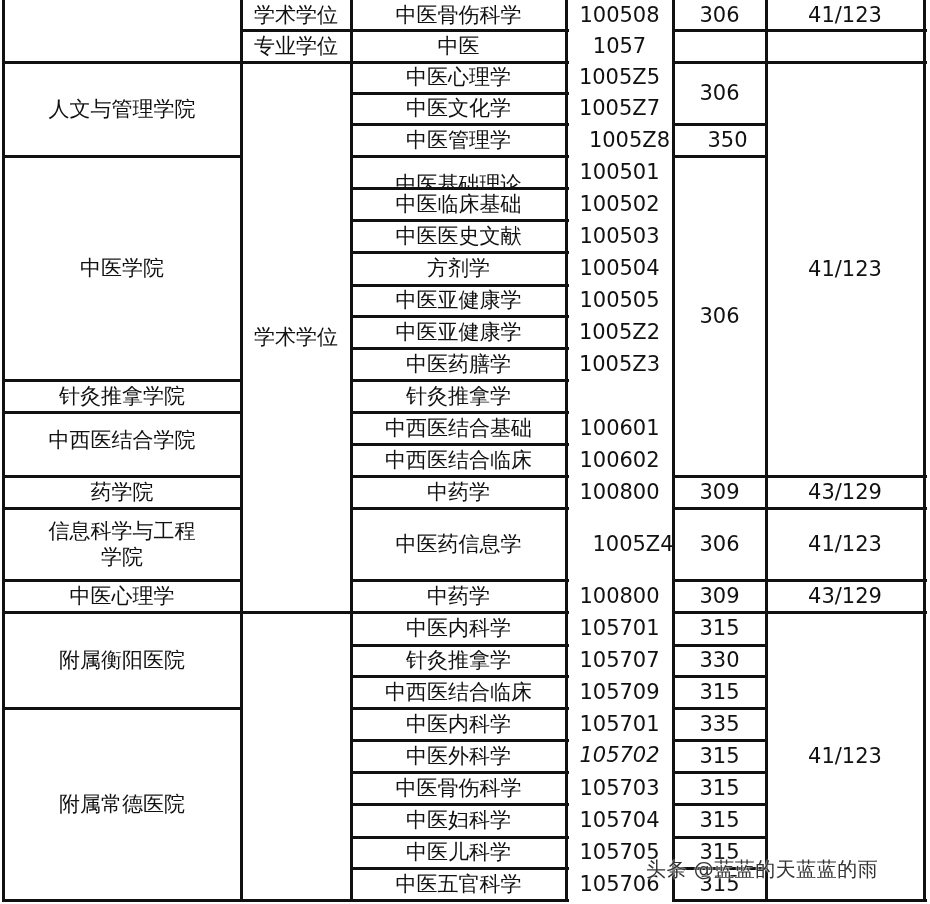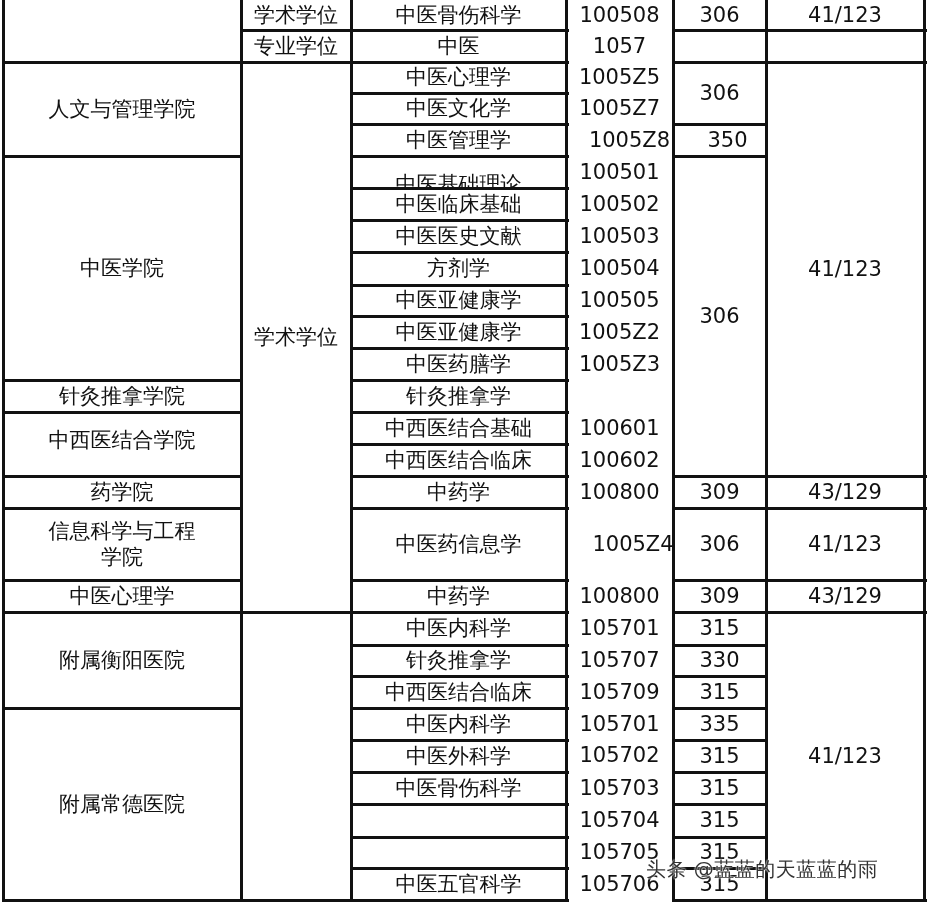"105702" div.cell { font-style: none -> italic }
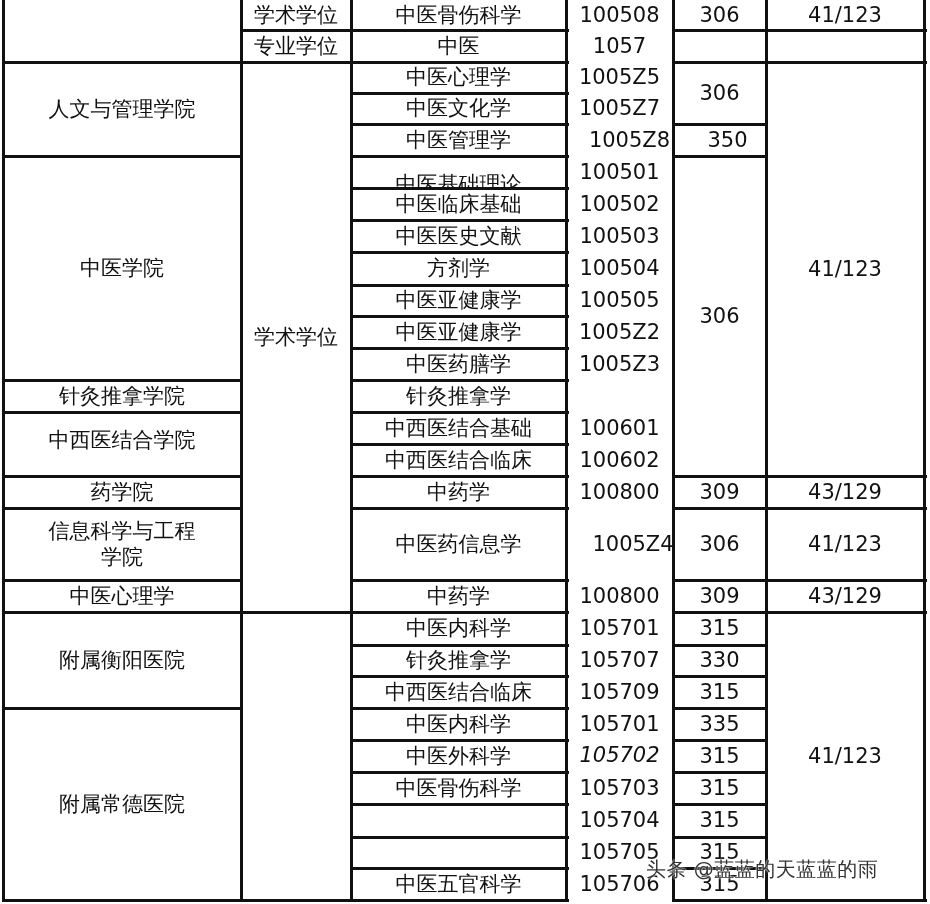"中医妇科学" div.cell { html: none -> <div>中医妇科学</div> }
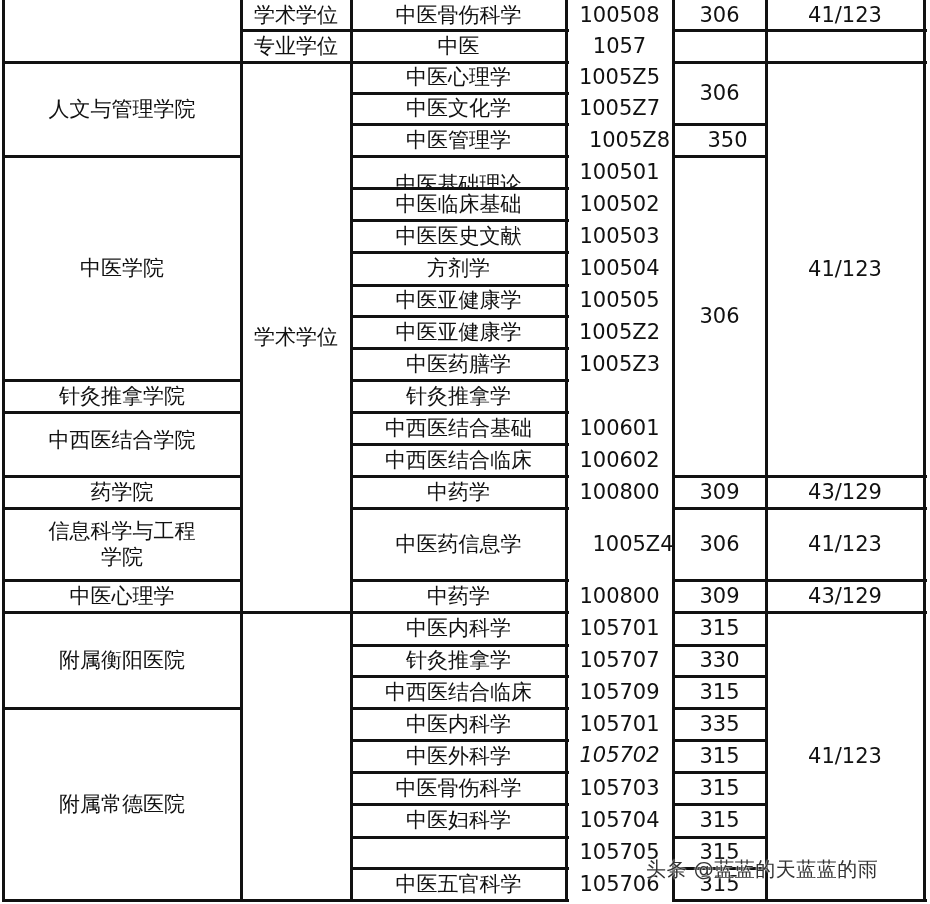"中医儿科学" div.cell { html: none -> <div>中医儿科学</div> }
